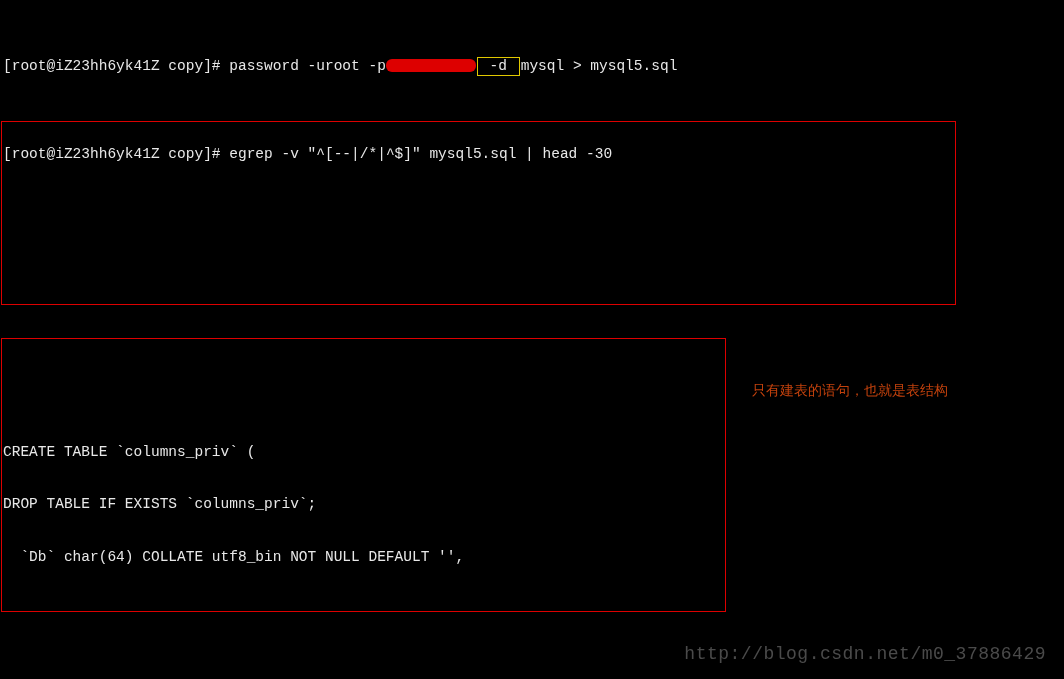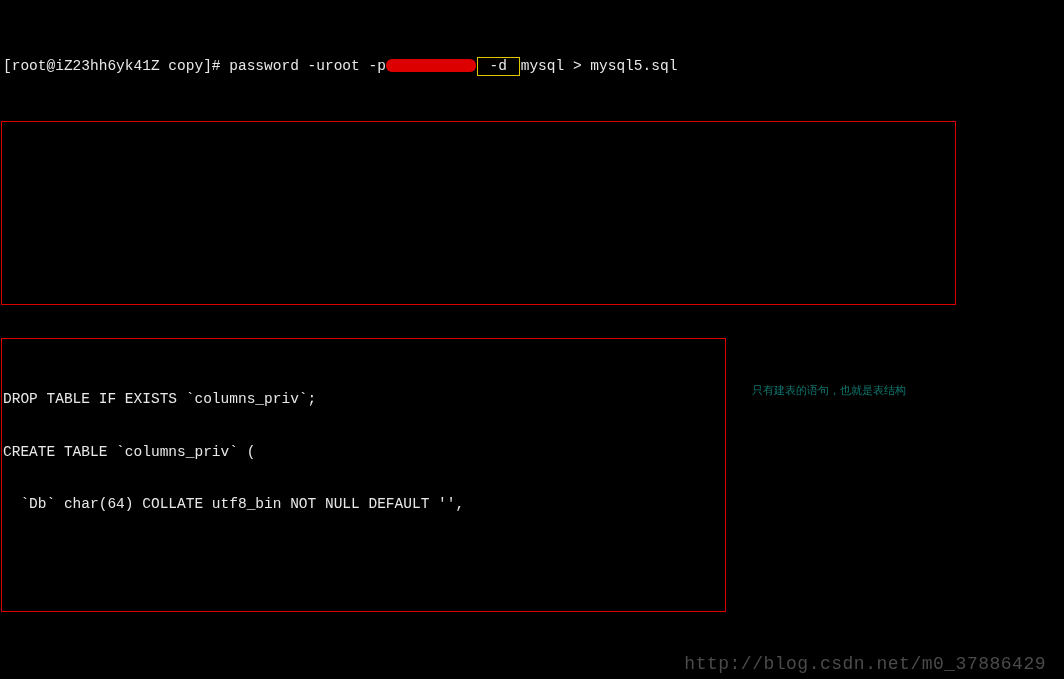"[root@iZ23hh6yk41Z copy]# egrep -v" span.line { html: none -> <span><span>[root@iZ23hh6yk41Z copy]# </span><span>egrep -v "^[--|/*|^$]" mysql5.sql | head -30</span></span> }
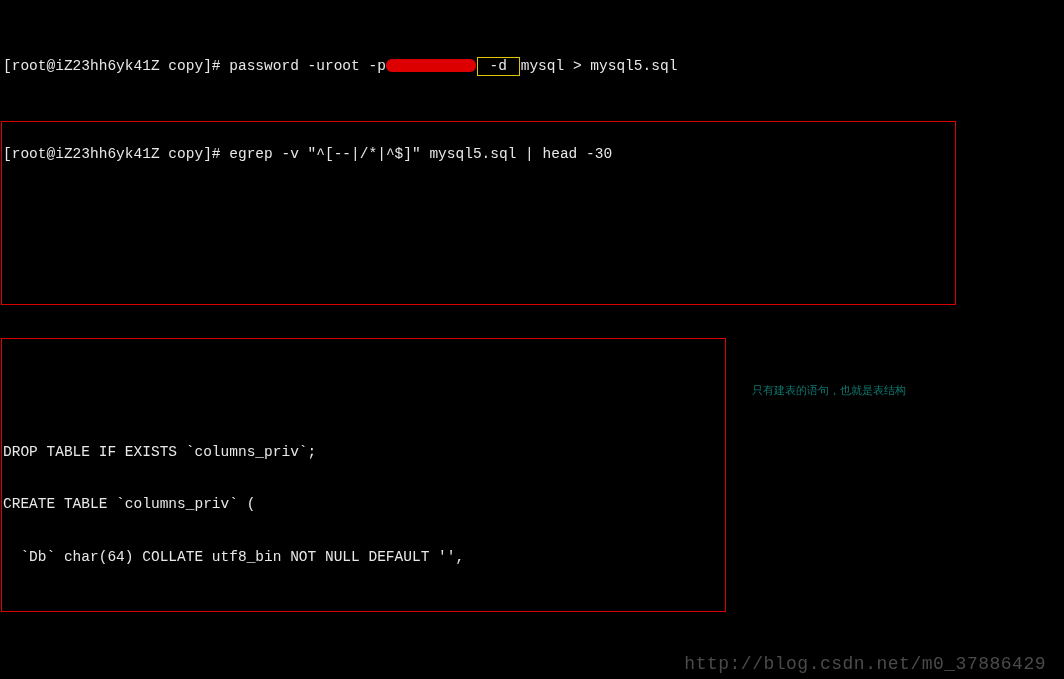"只有建表的语句，也就是表结构" .annot { color: #0f766e -> #c2410c; font-size: 11px -> 14px }
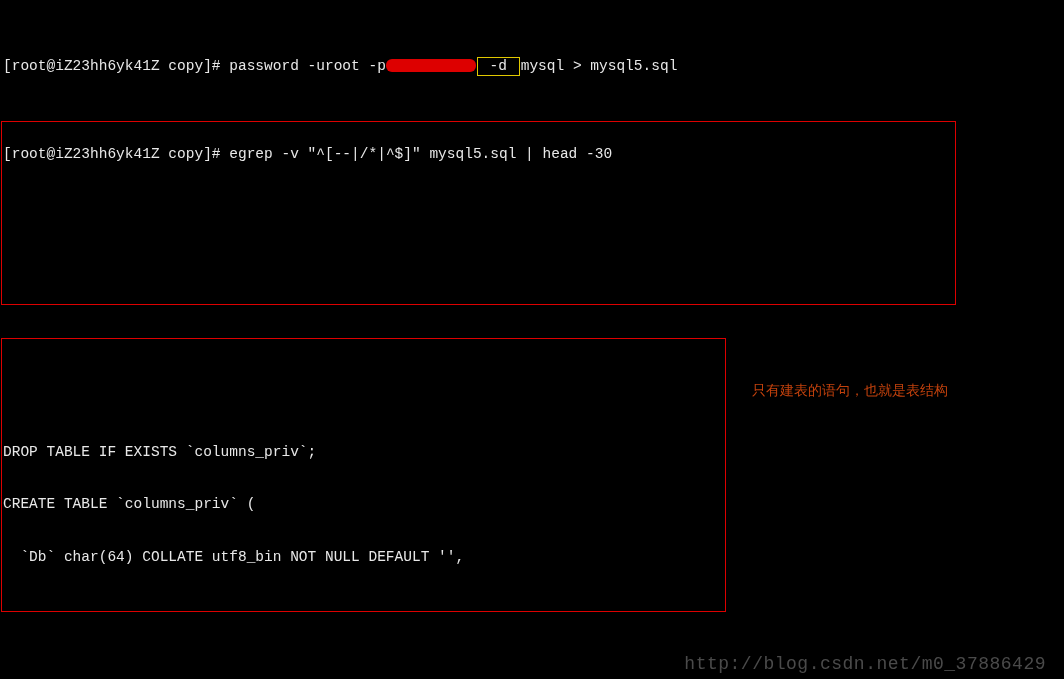"DROP TABLE IF EXISTS `columns_priv`;" span.line { order: before "CREATE TABLE `columns_priv` (" -> after "CREATE TABLE `columns_priv` (" }
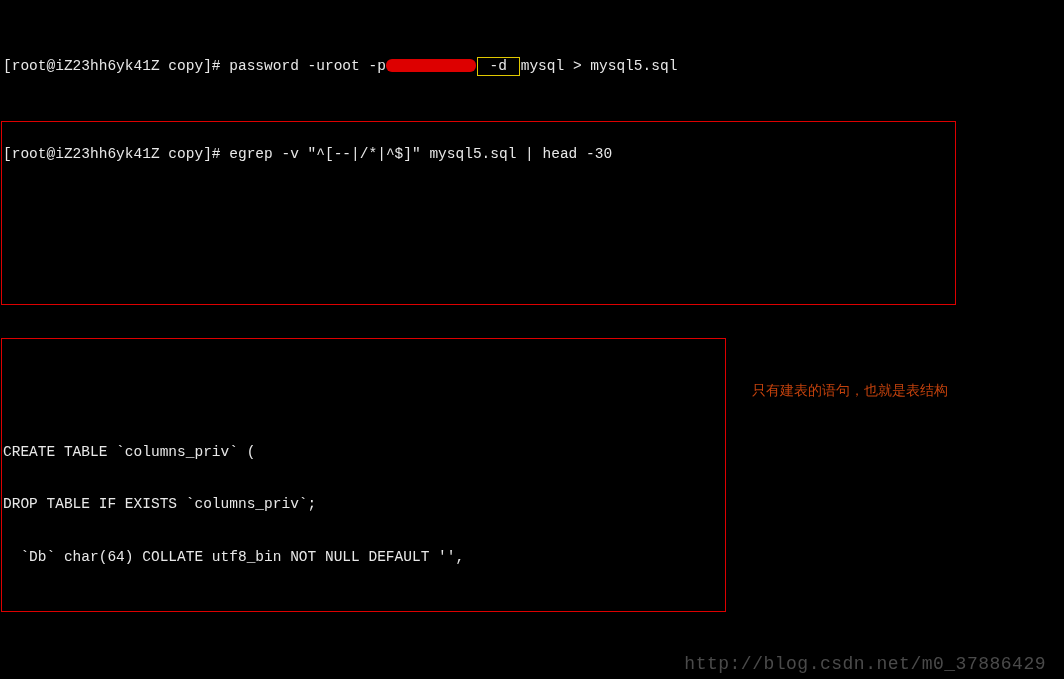"http://blog.csdn.net/m0_37886429" div.watermark { bottom: 6px -> 16px }
